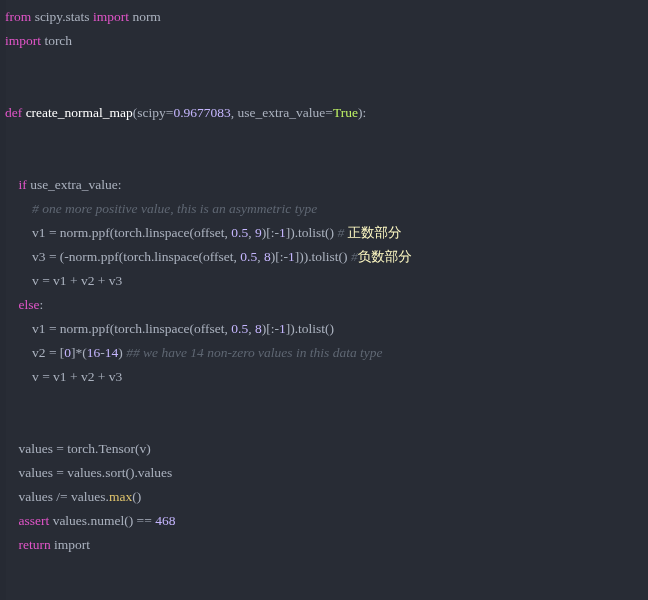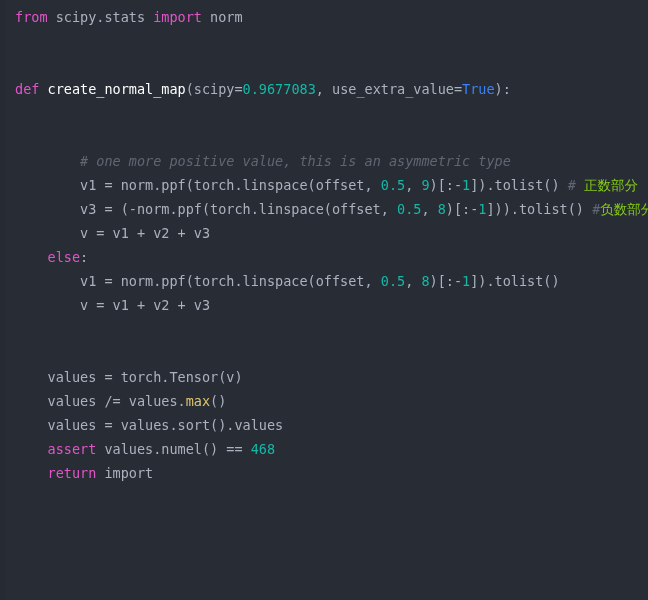"from scipy.stats import norm" .code-line { font-family: none -> Liberation Serif, serif; padding-left: 15px -> 5px }
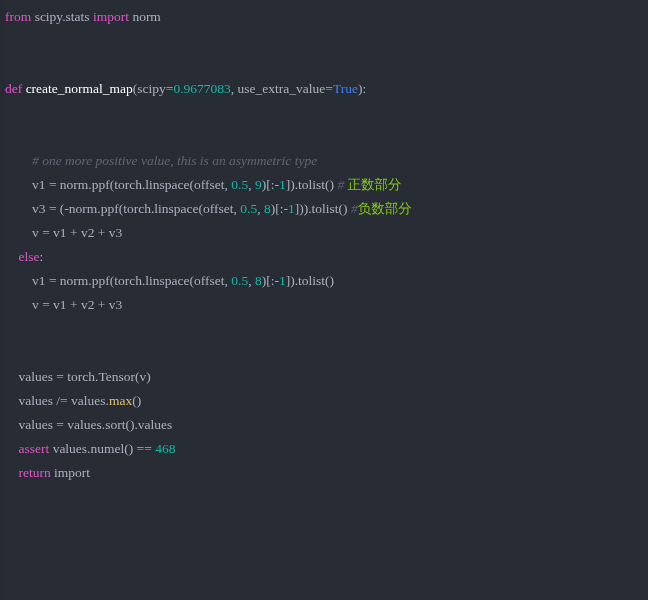"import torch" div.code-line { html: none -> <div><span>import</span><span> torch</span></div> }
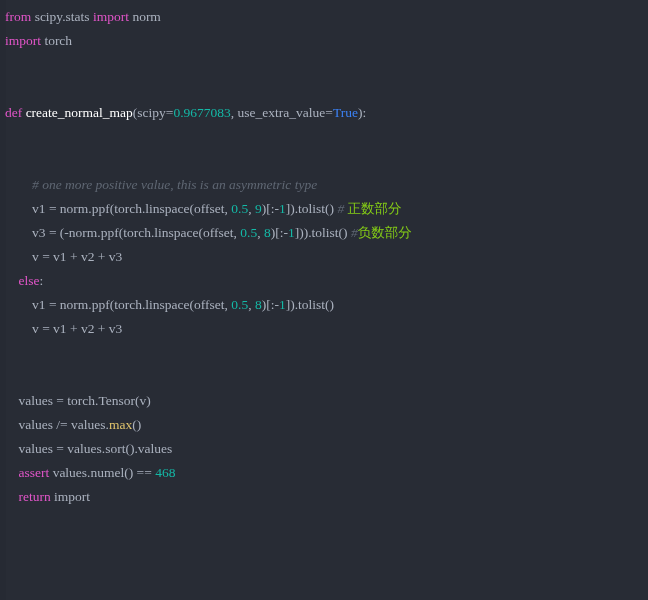"0.9677083" .t-num { color: #14b8a6 -> #c4b5fd }
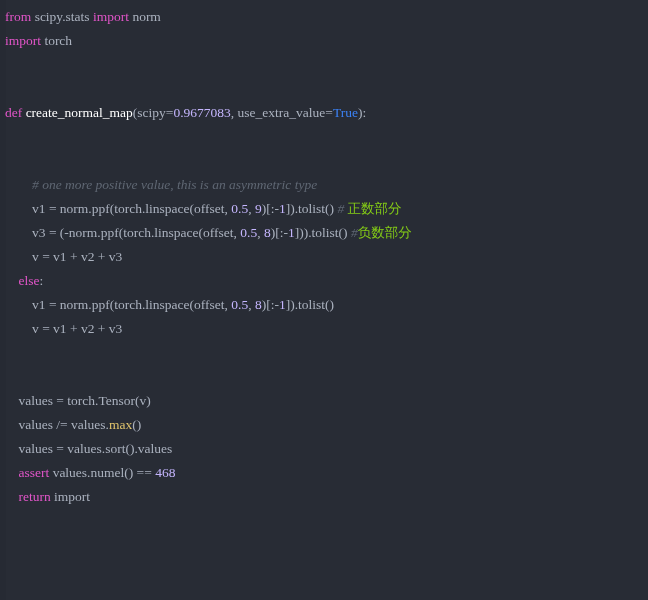"True" .t-const { color: #3b82f6 -> #bef264 }
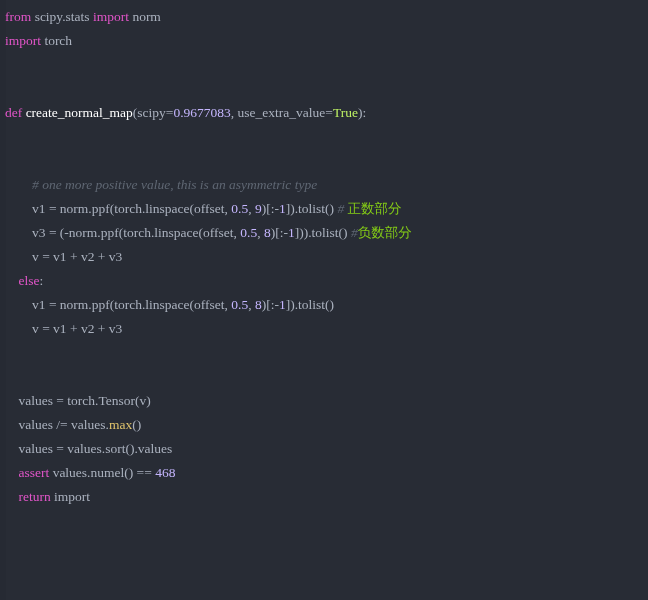"if use_extra_value:" div.code-line { html: none -> <div><span> </span><span>if</span><span> use_extra_value:</span></div> }
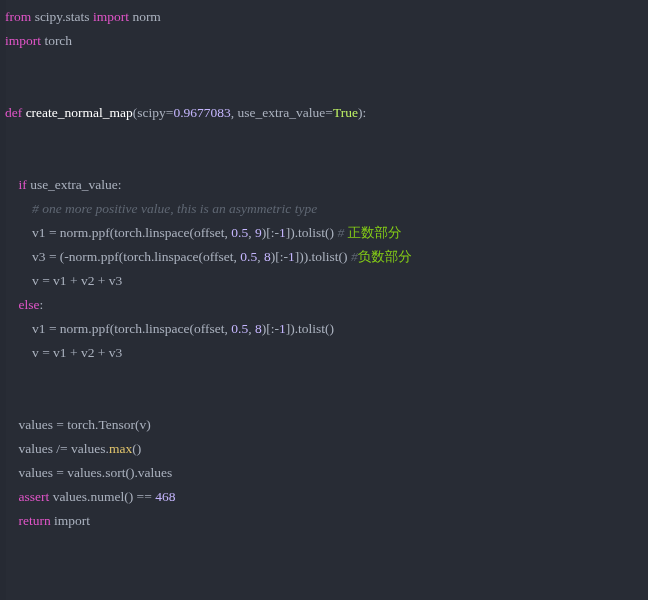"正数部分" .t-cmt-cn { color: #84cc16 -> #fef9c3 }
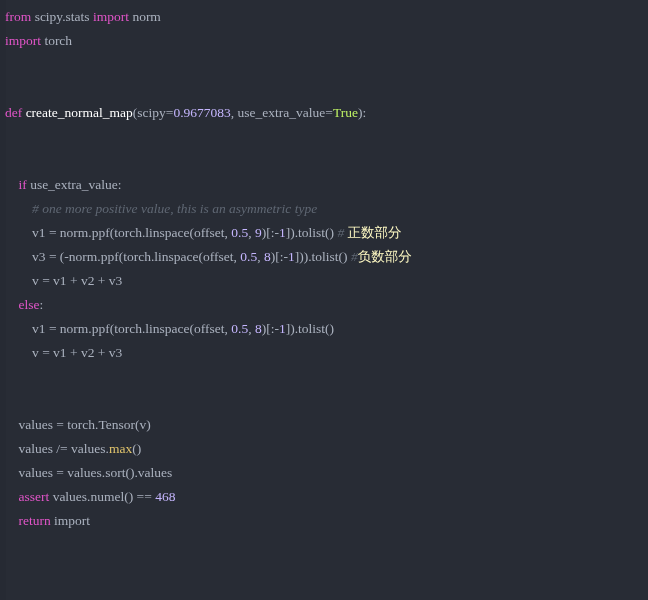"v2 = [0]*(16-14) ## we" div.code-line { html: none -> <div><span> v2 = [</span><span>0</span><span>]*(</span><span>16</span><span>-</span><span>14</span><span>) </span><span>## we have 14 non-zero values in this data type</span></div> }
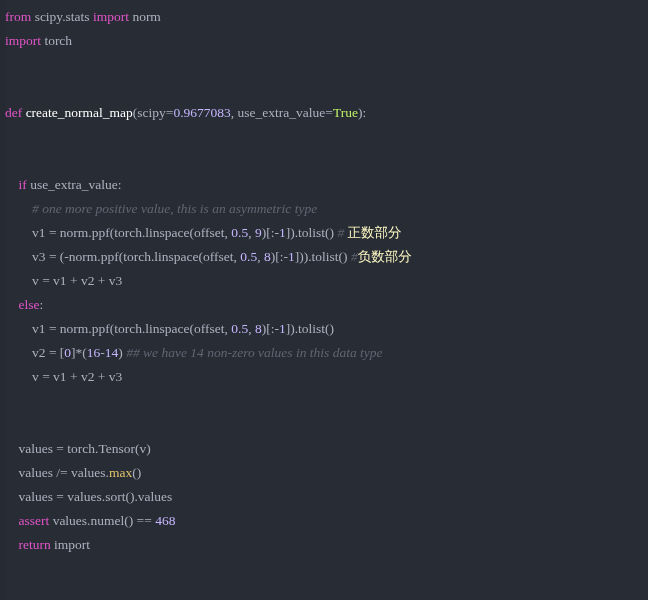"values /= values.max()" div.code-line { order: before "values = values.sort().values" -> after "values = values.sort().values" }
